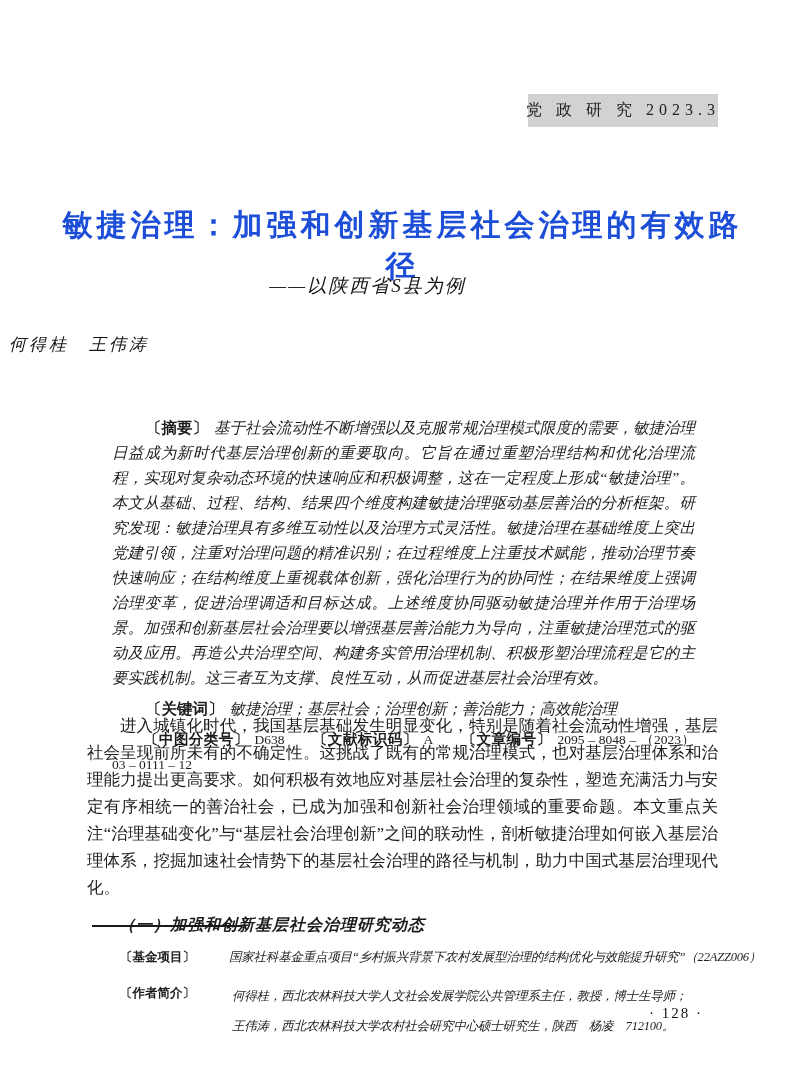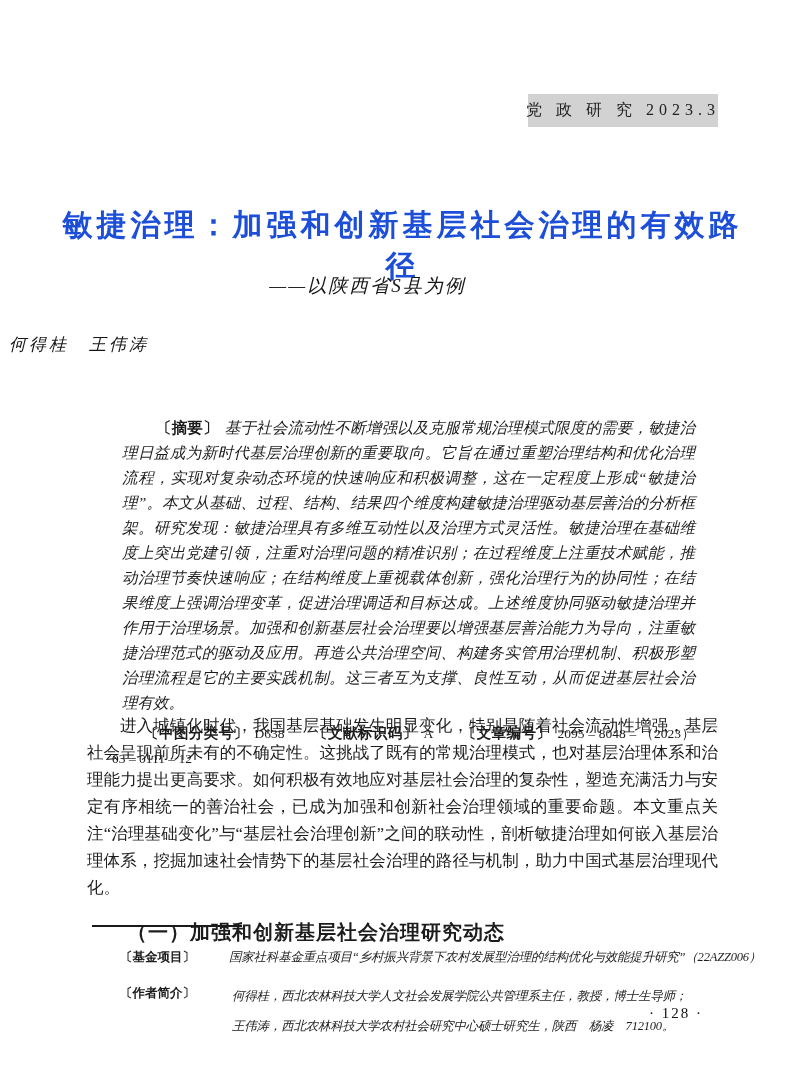"〔摘要〕" .kai { margin-left: 10px -> none }
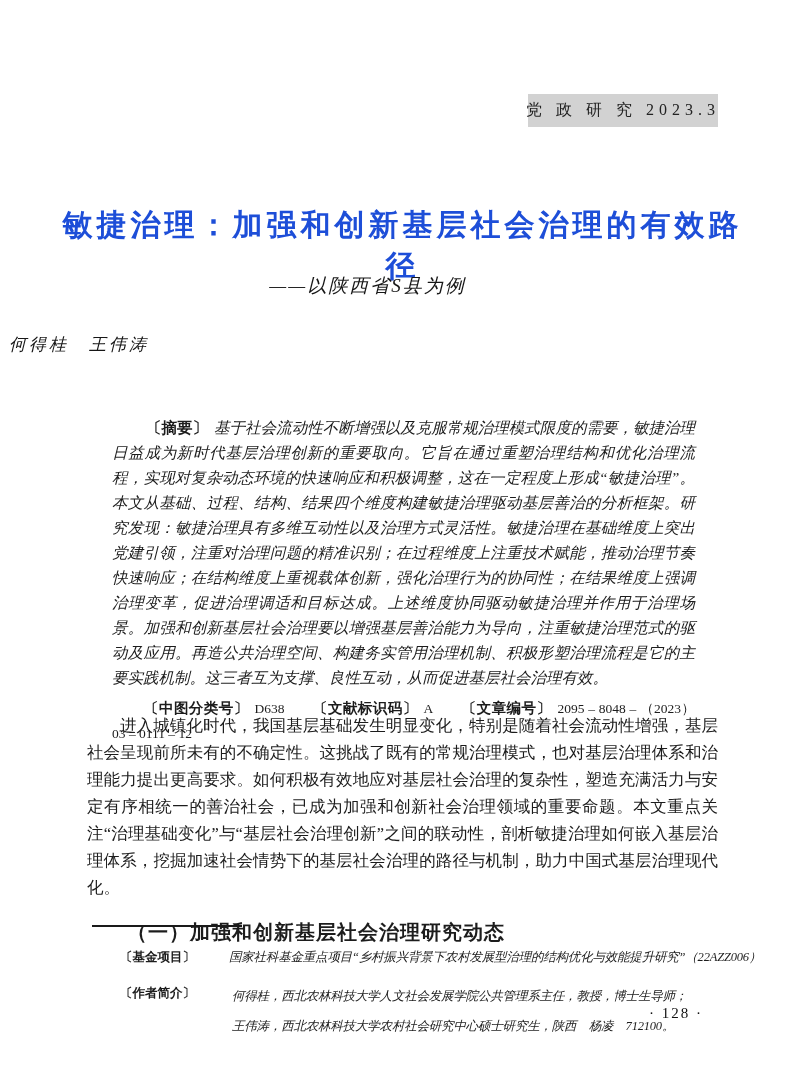"〔关键词〕 敏捷治理；基层社会；治理创新；善治能力；高效能治理" p.kai { html: none -> <p><span>〔关键词〕</span><span>敏捷治理；基层社会；治理创新；善治能力；高效能治理</span></p> }
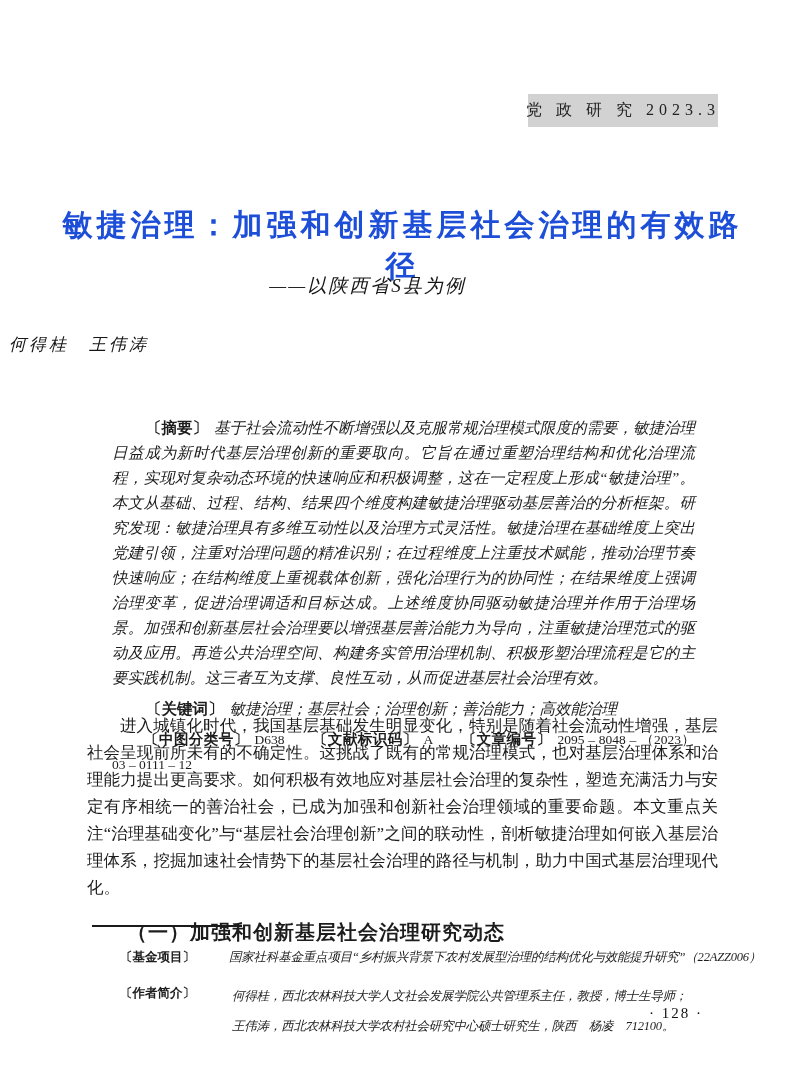"（一）加强和创新基层社会治理研究动态" .sub-heading { font-size: 20px -> 16px; font-style: none -> italic; margin-top: 12px -> 4px }
